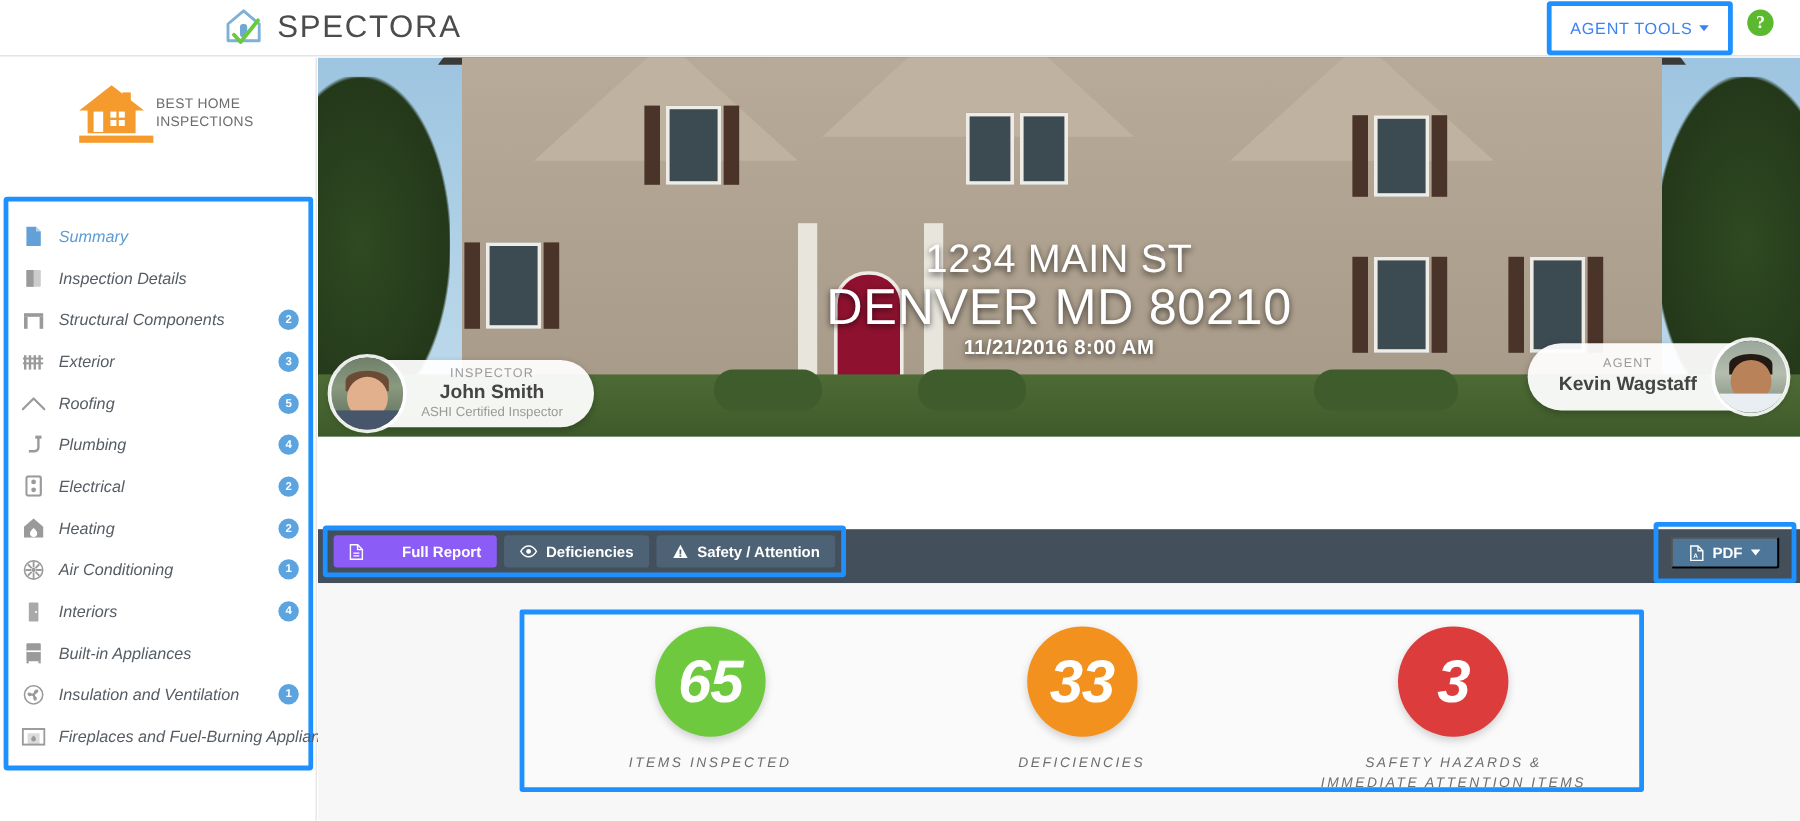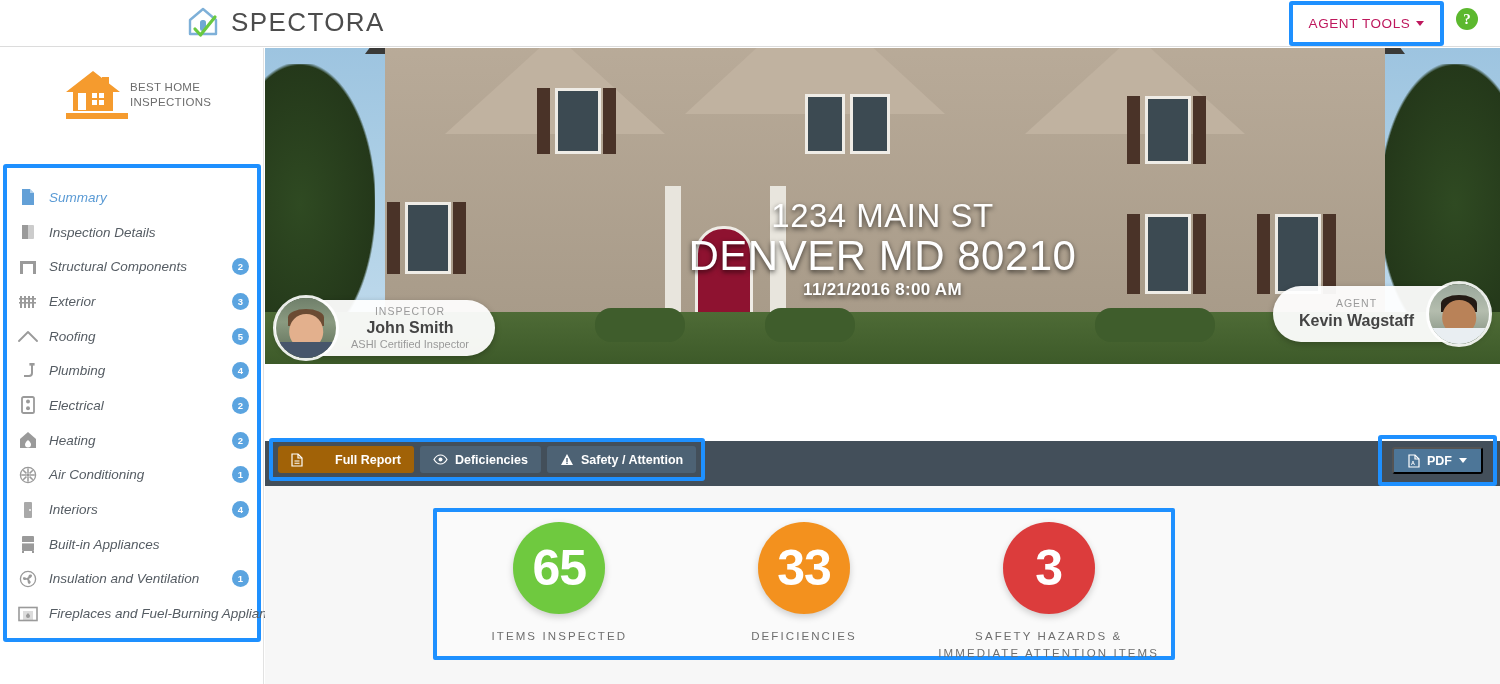"AGENT TOOLS" .agent-tools { color: #be185d -> #3b82f6 }
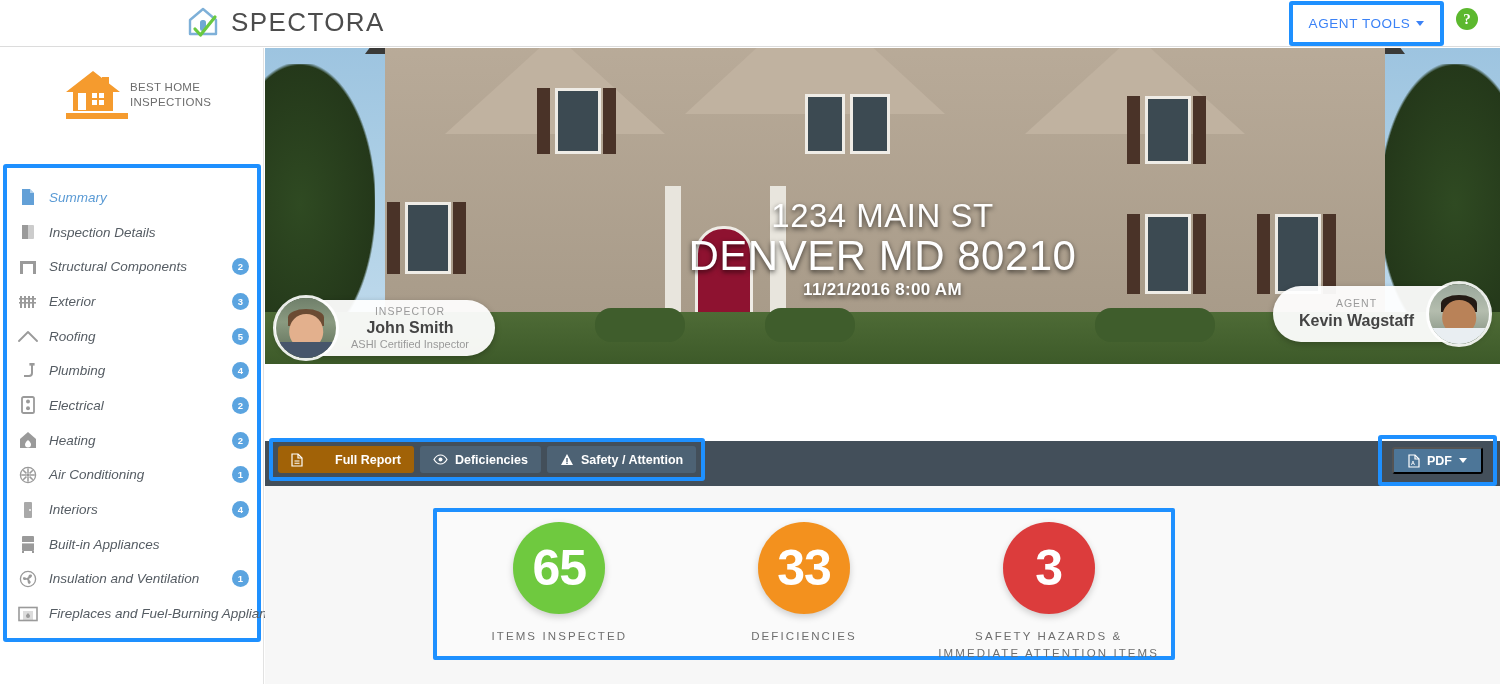"Full Report" .abtn.active { background: #a16207 -> #8b5cf6 }
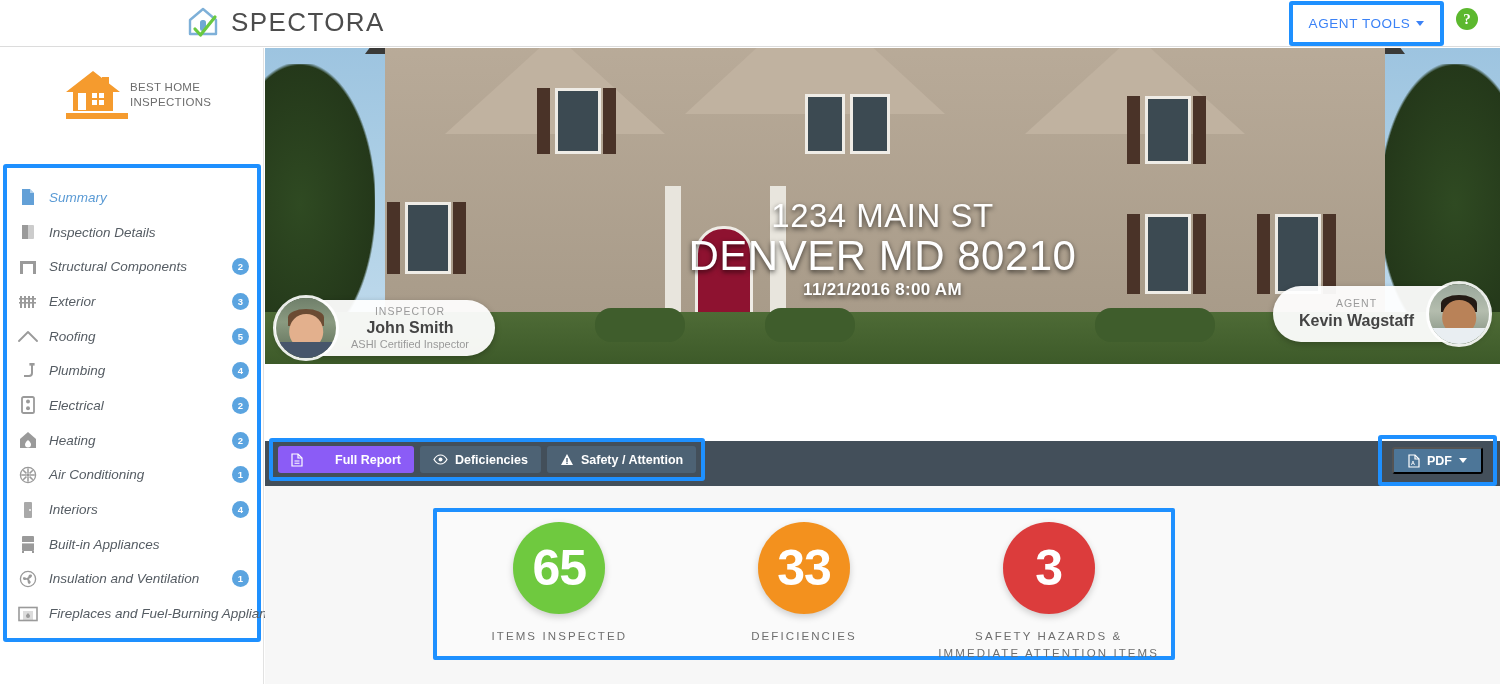"65" .stats-box { font-style: none -> italic; width: 742px -> 937px }
